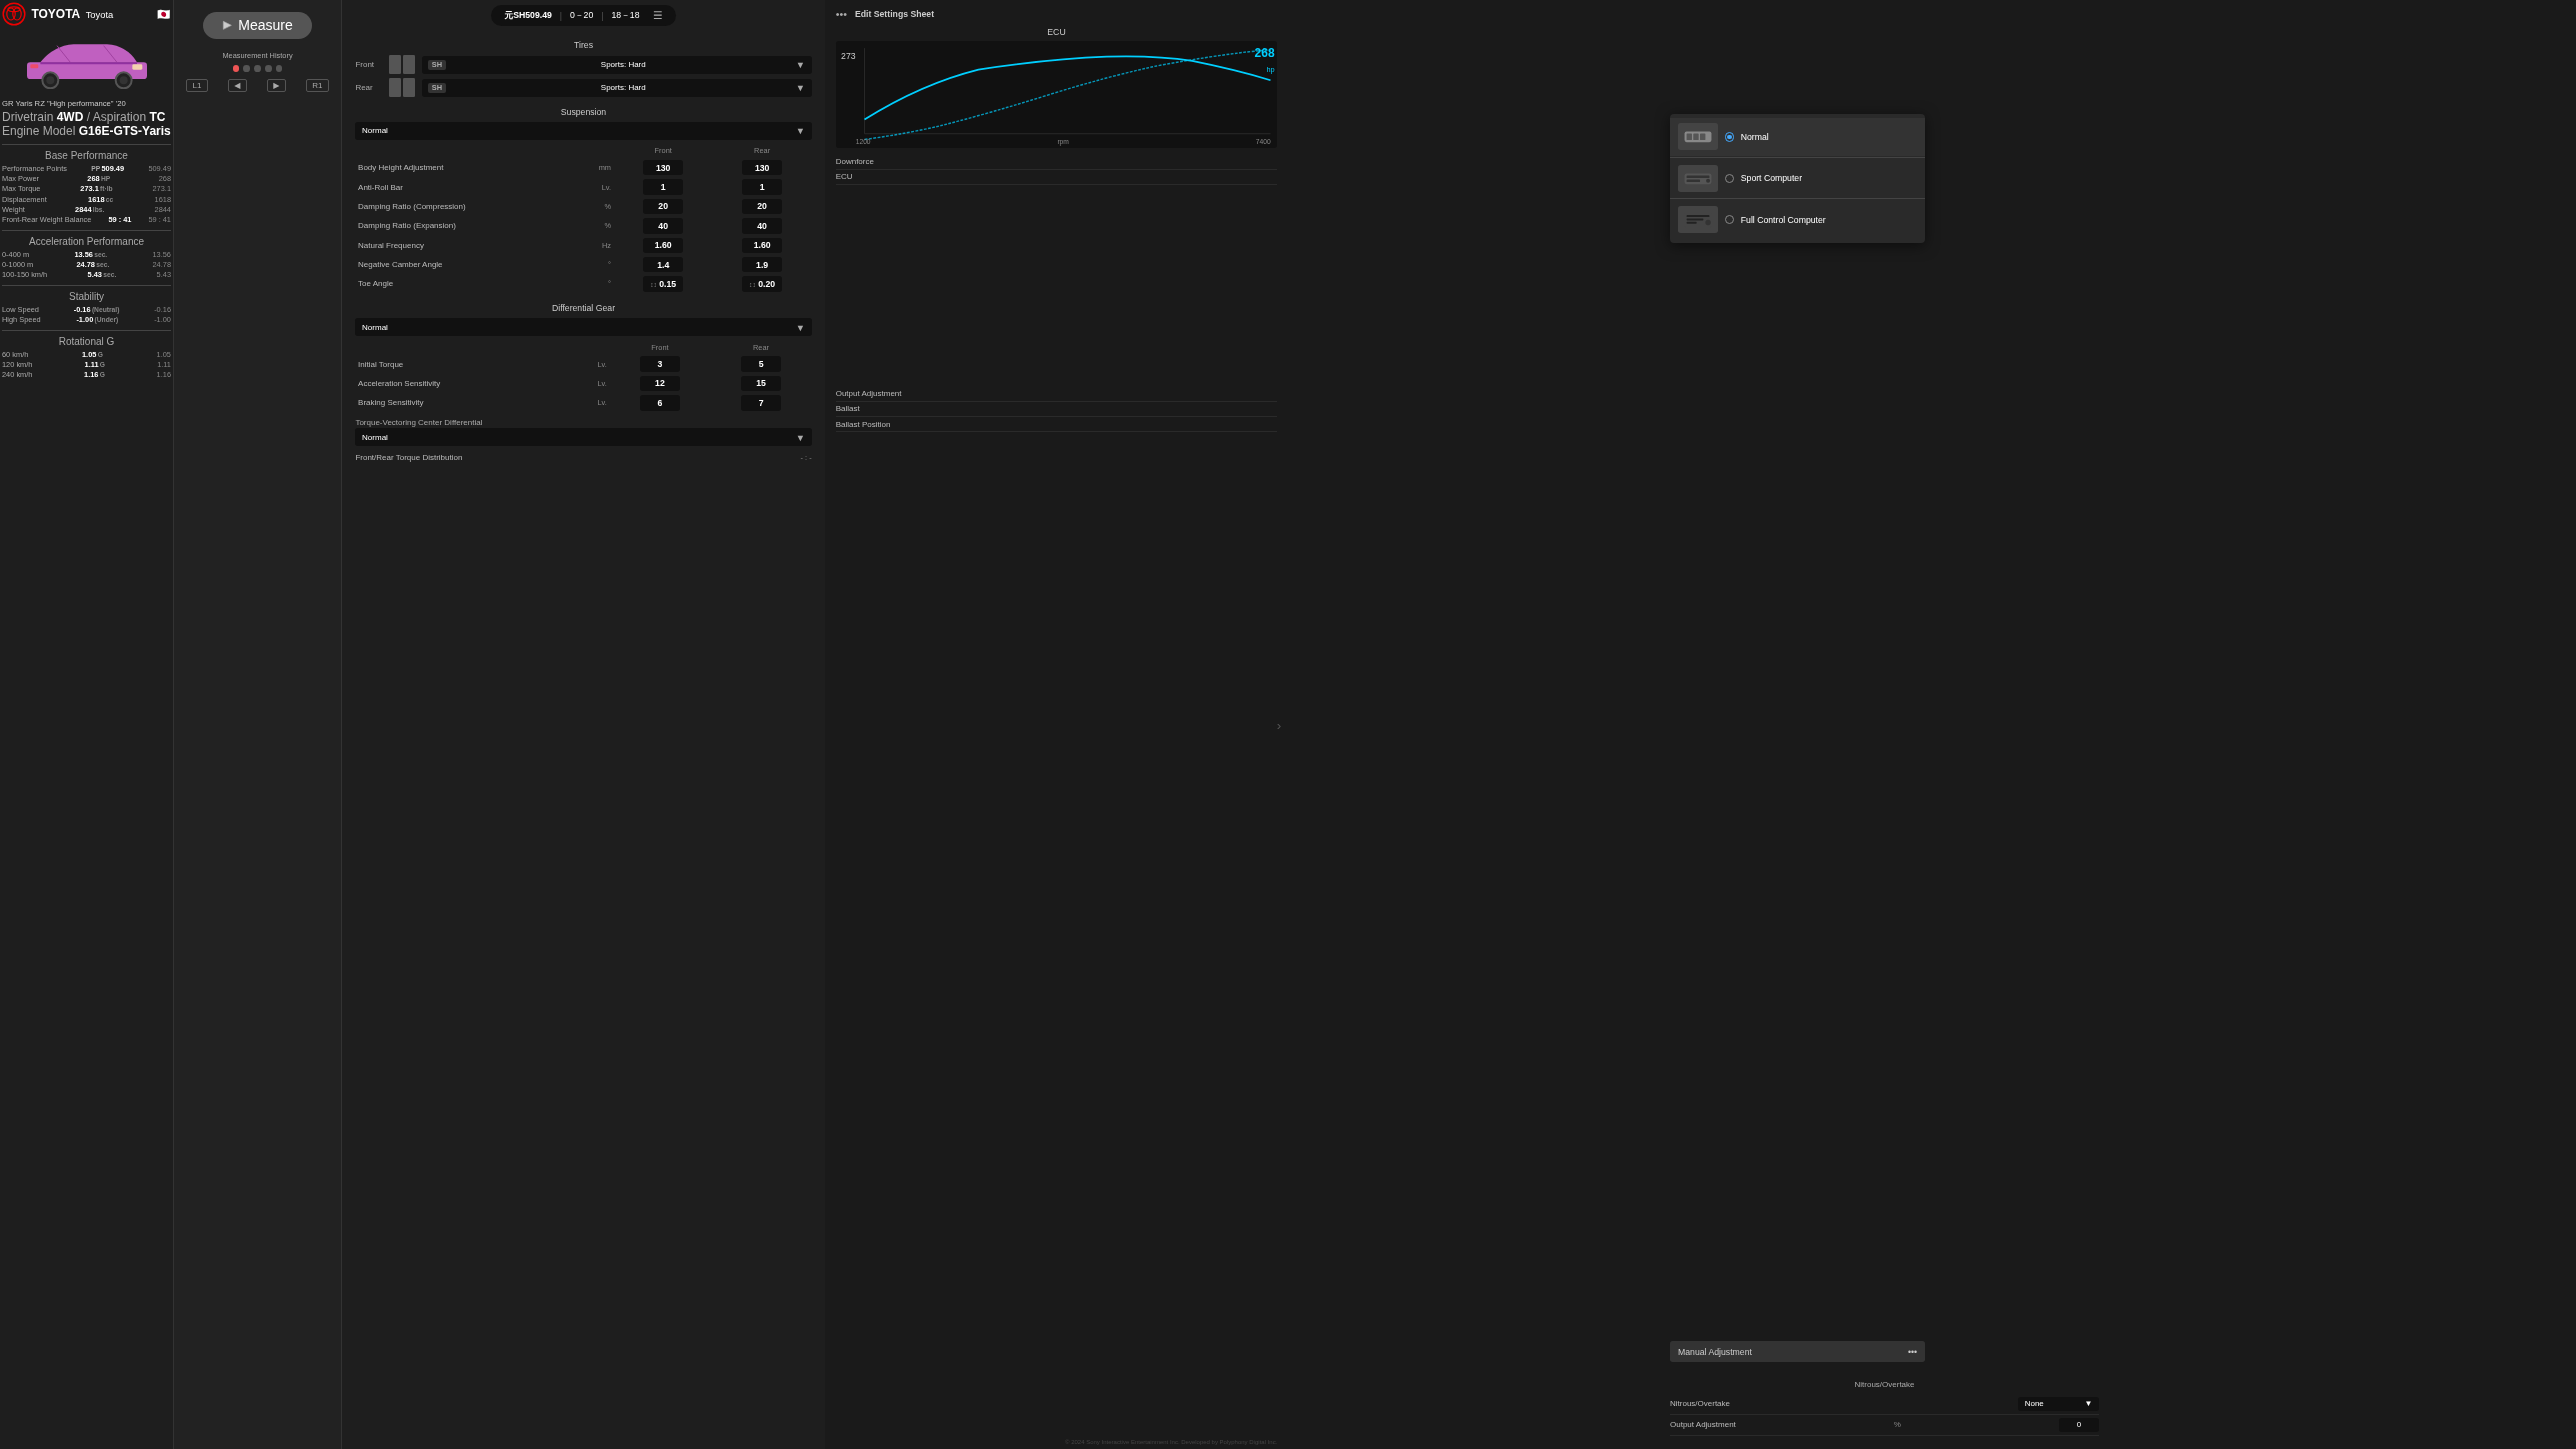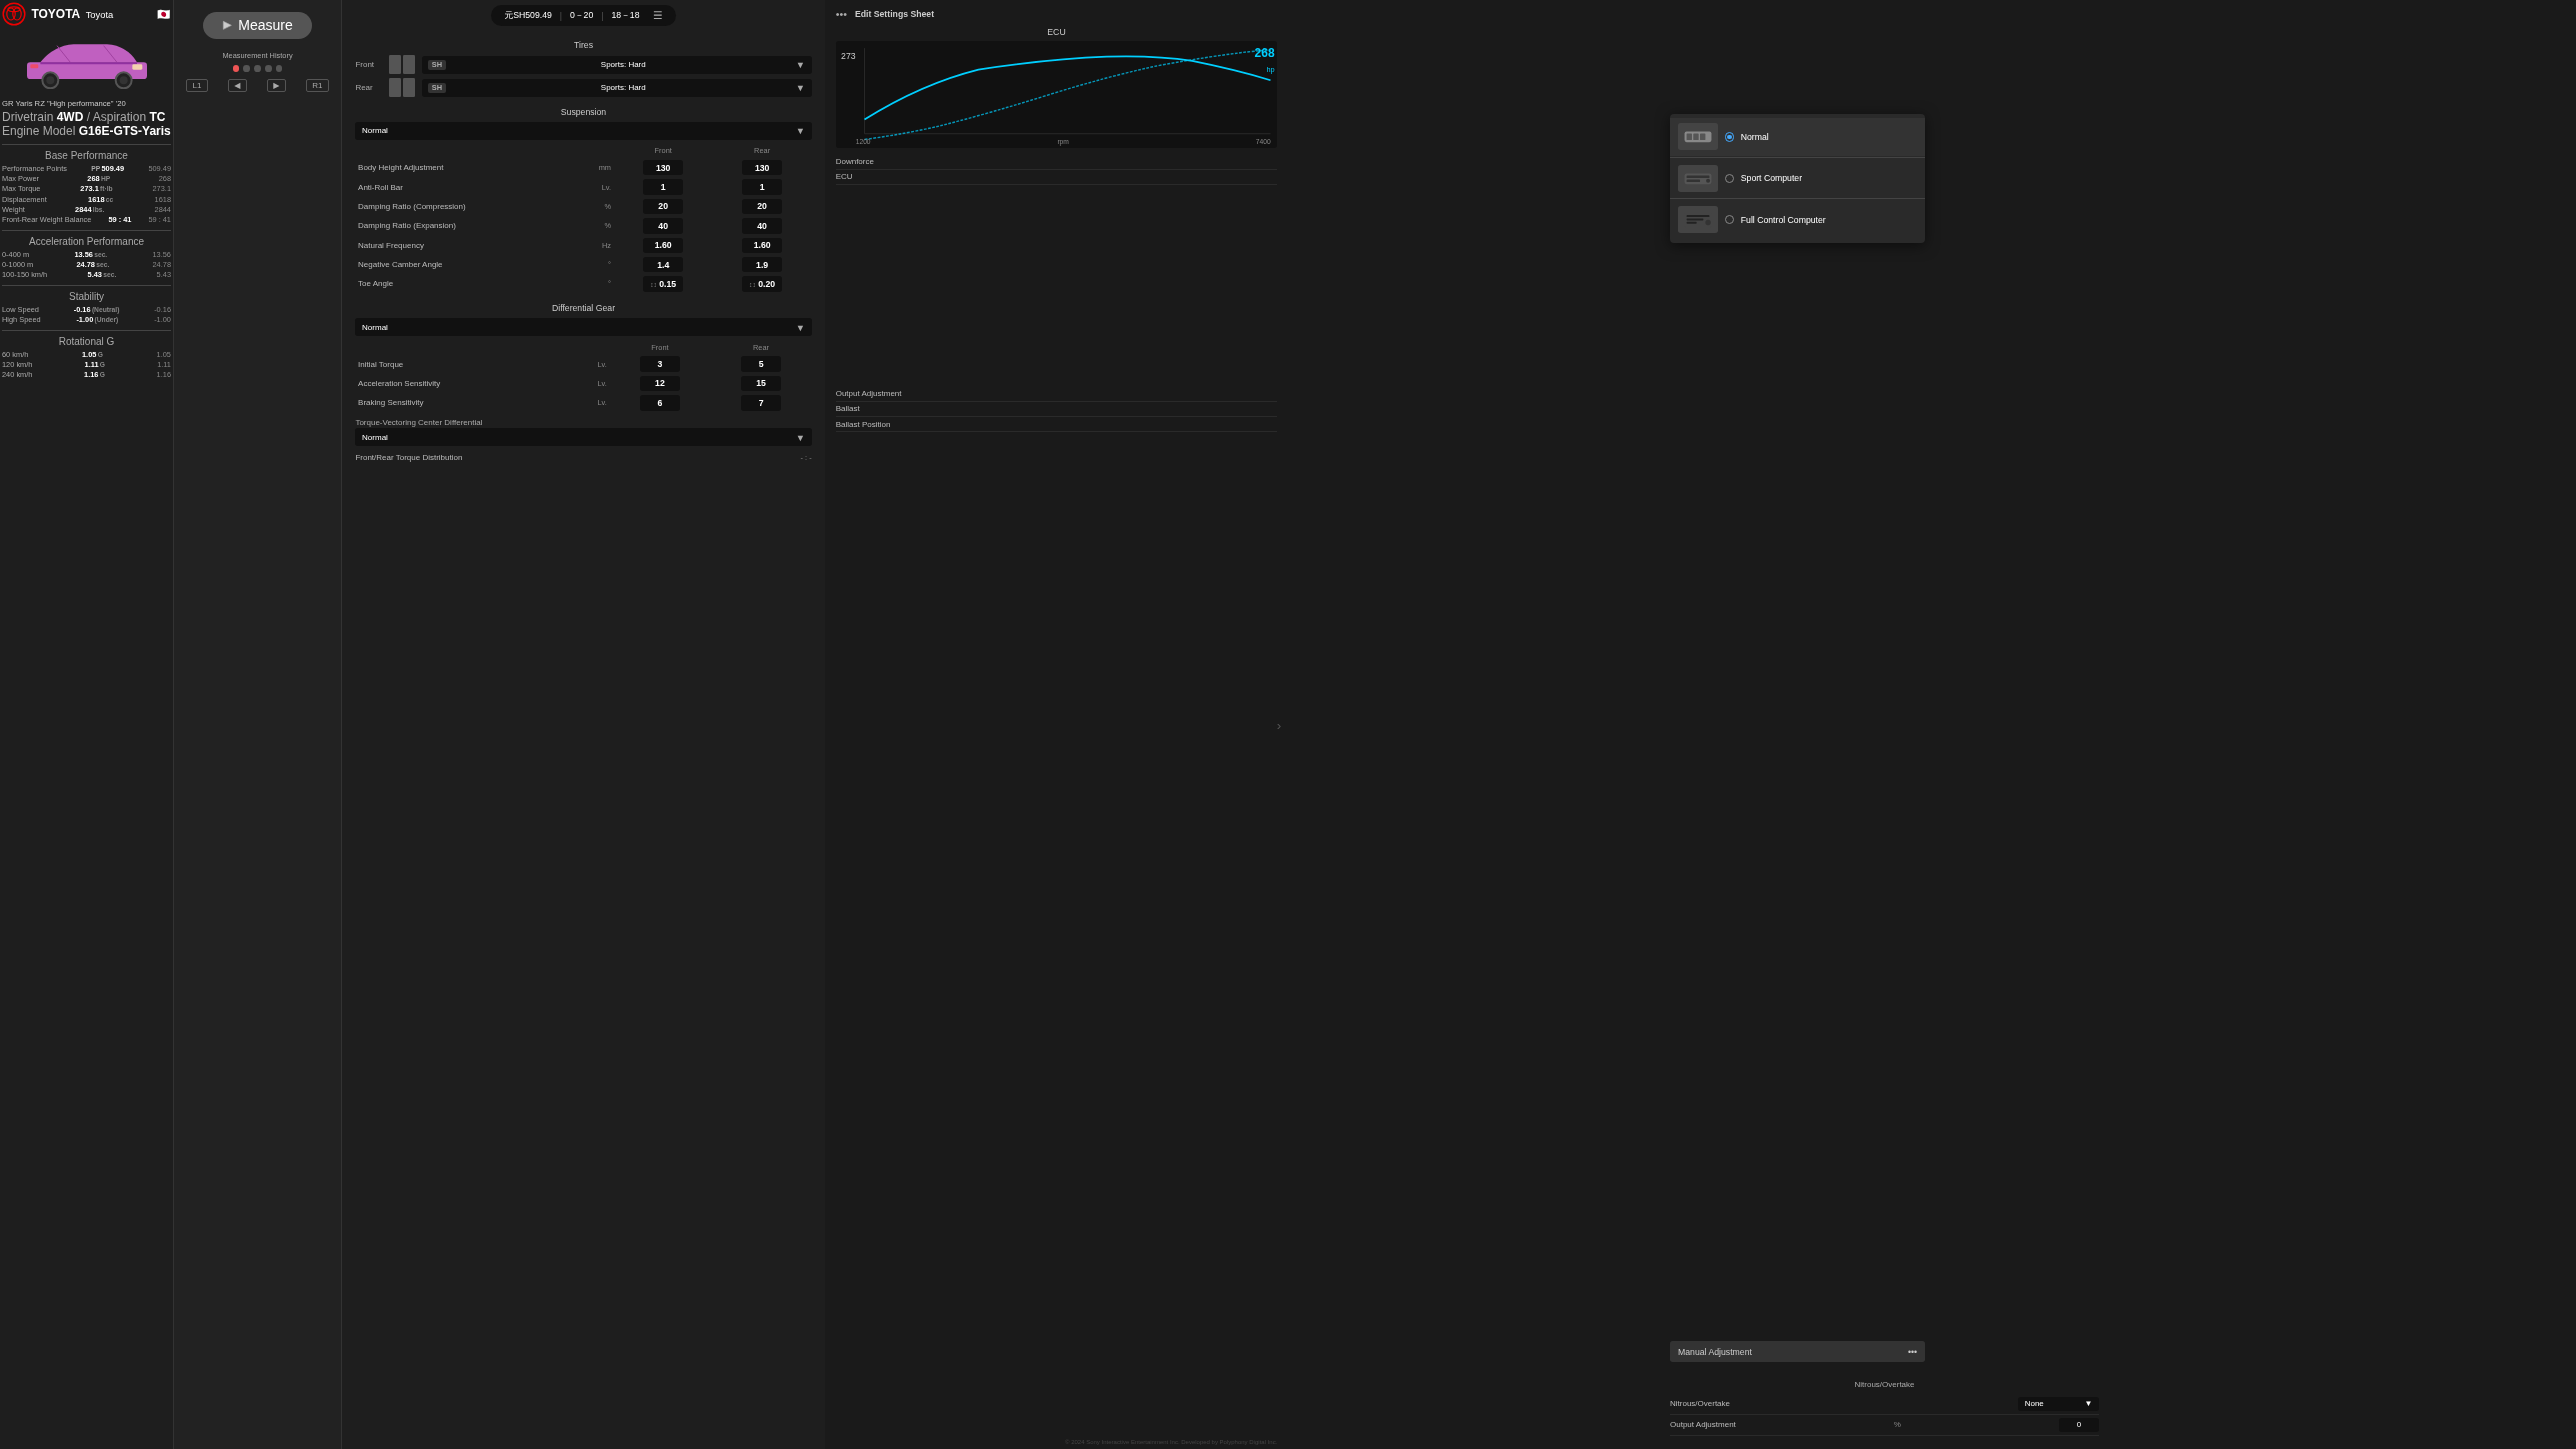"元SH509.49" .top-bar-points { font-weight: normal -> bold }
